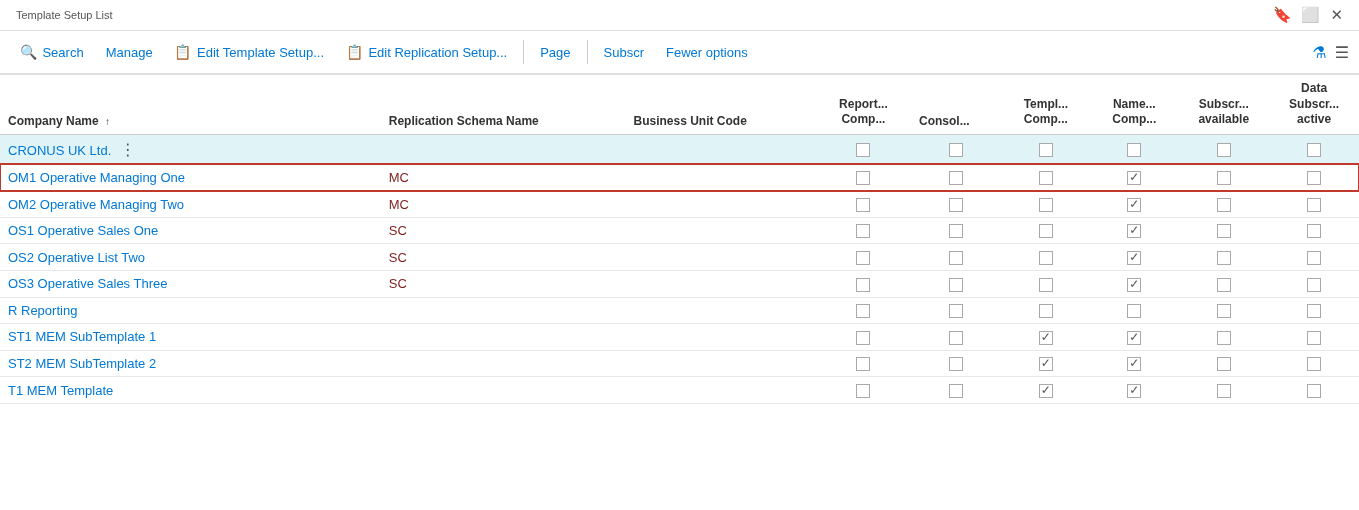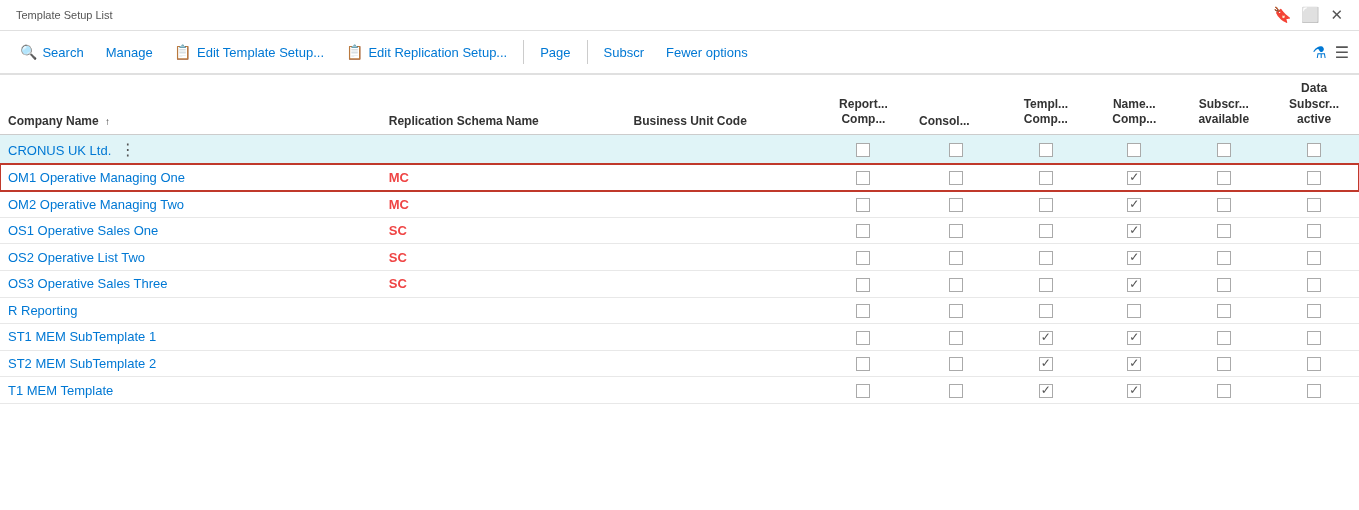"MC" .schema-code { color: #ef4444 -> #7f1d1d; font-weight: bold -> none }
